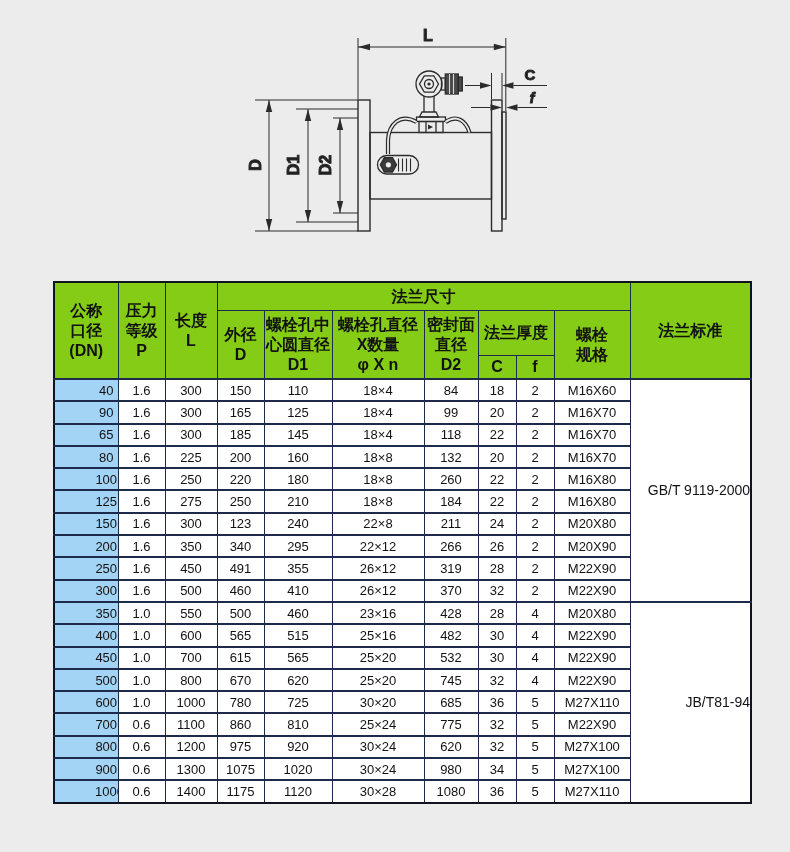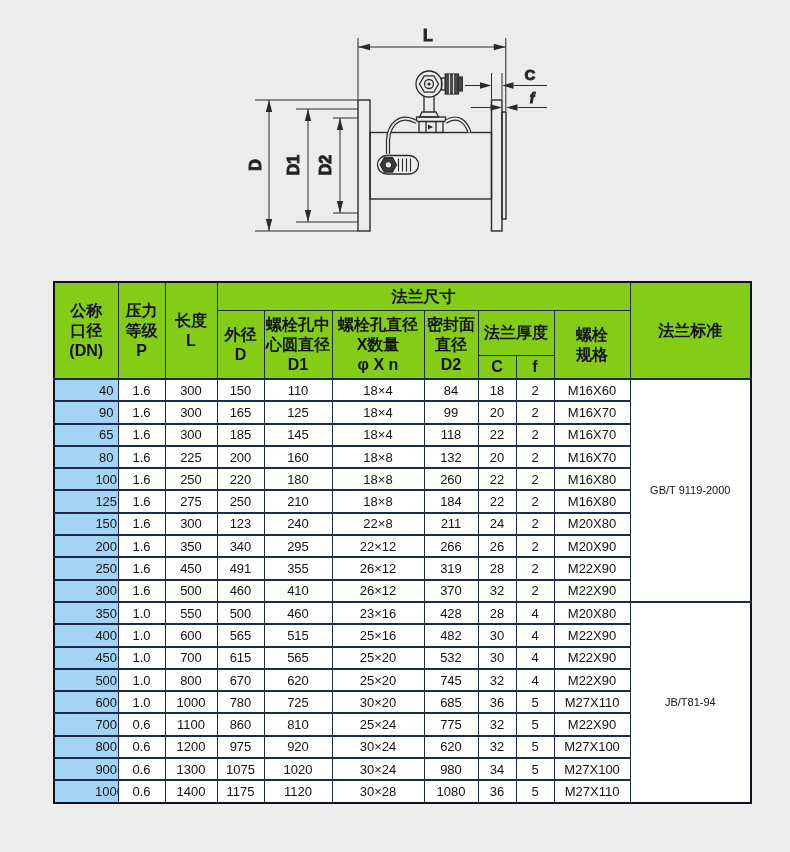"GB/T 9119-2000" .spec-table tbody td.standard-cell { font-size: 11px -> 14px; text-align: none -> right }
